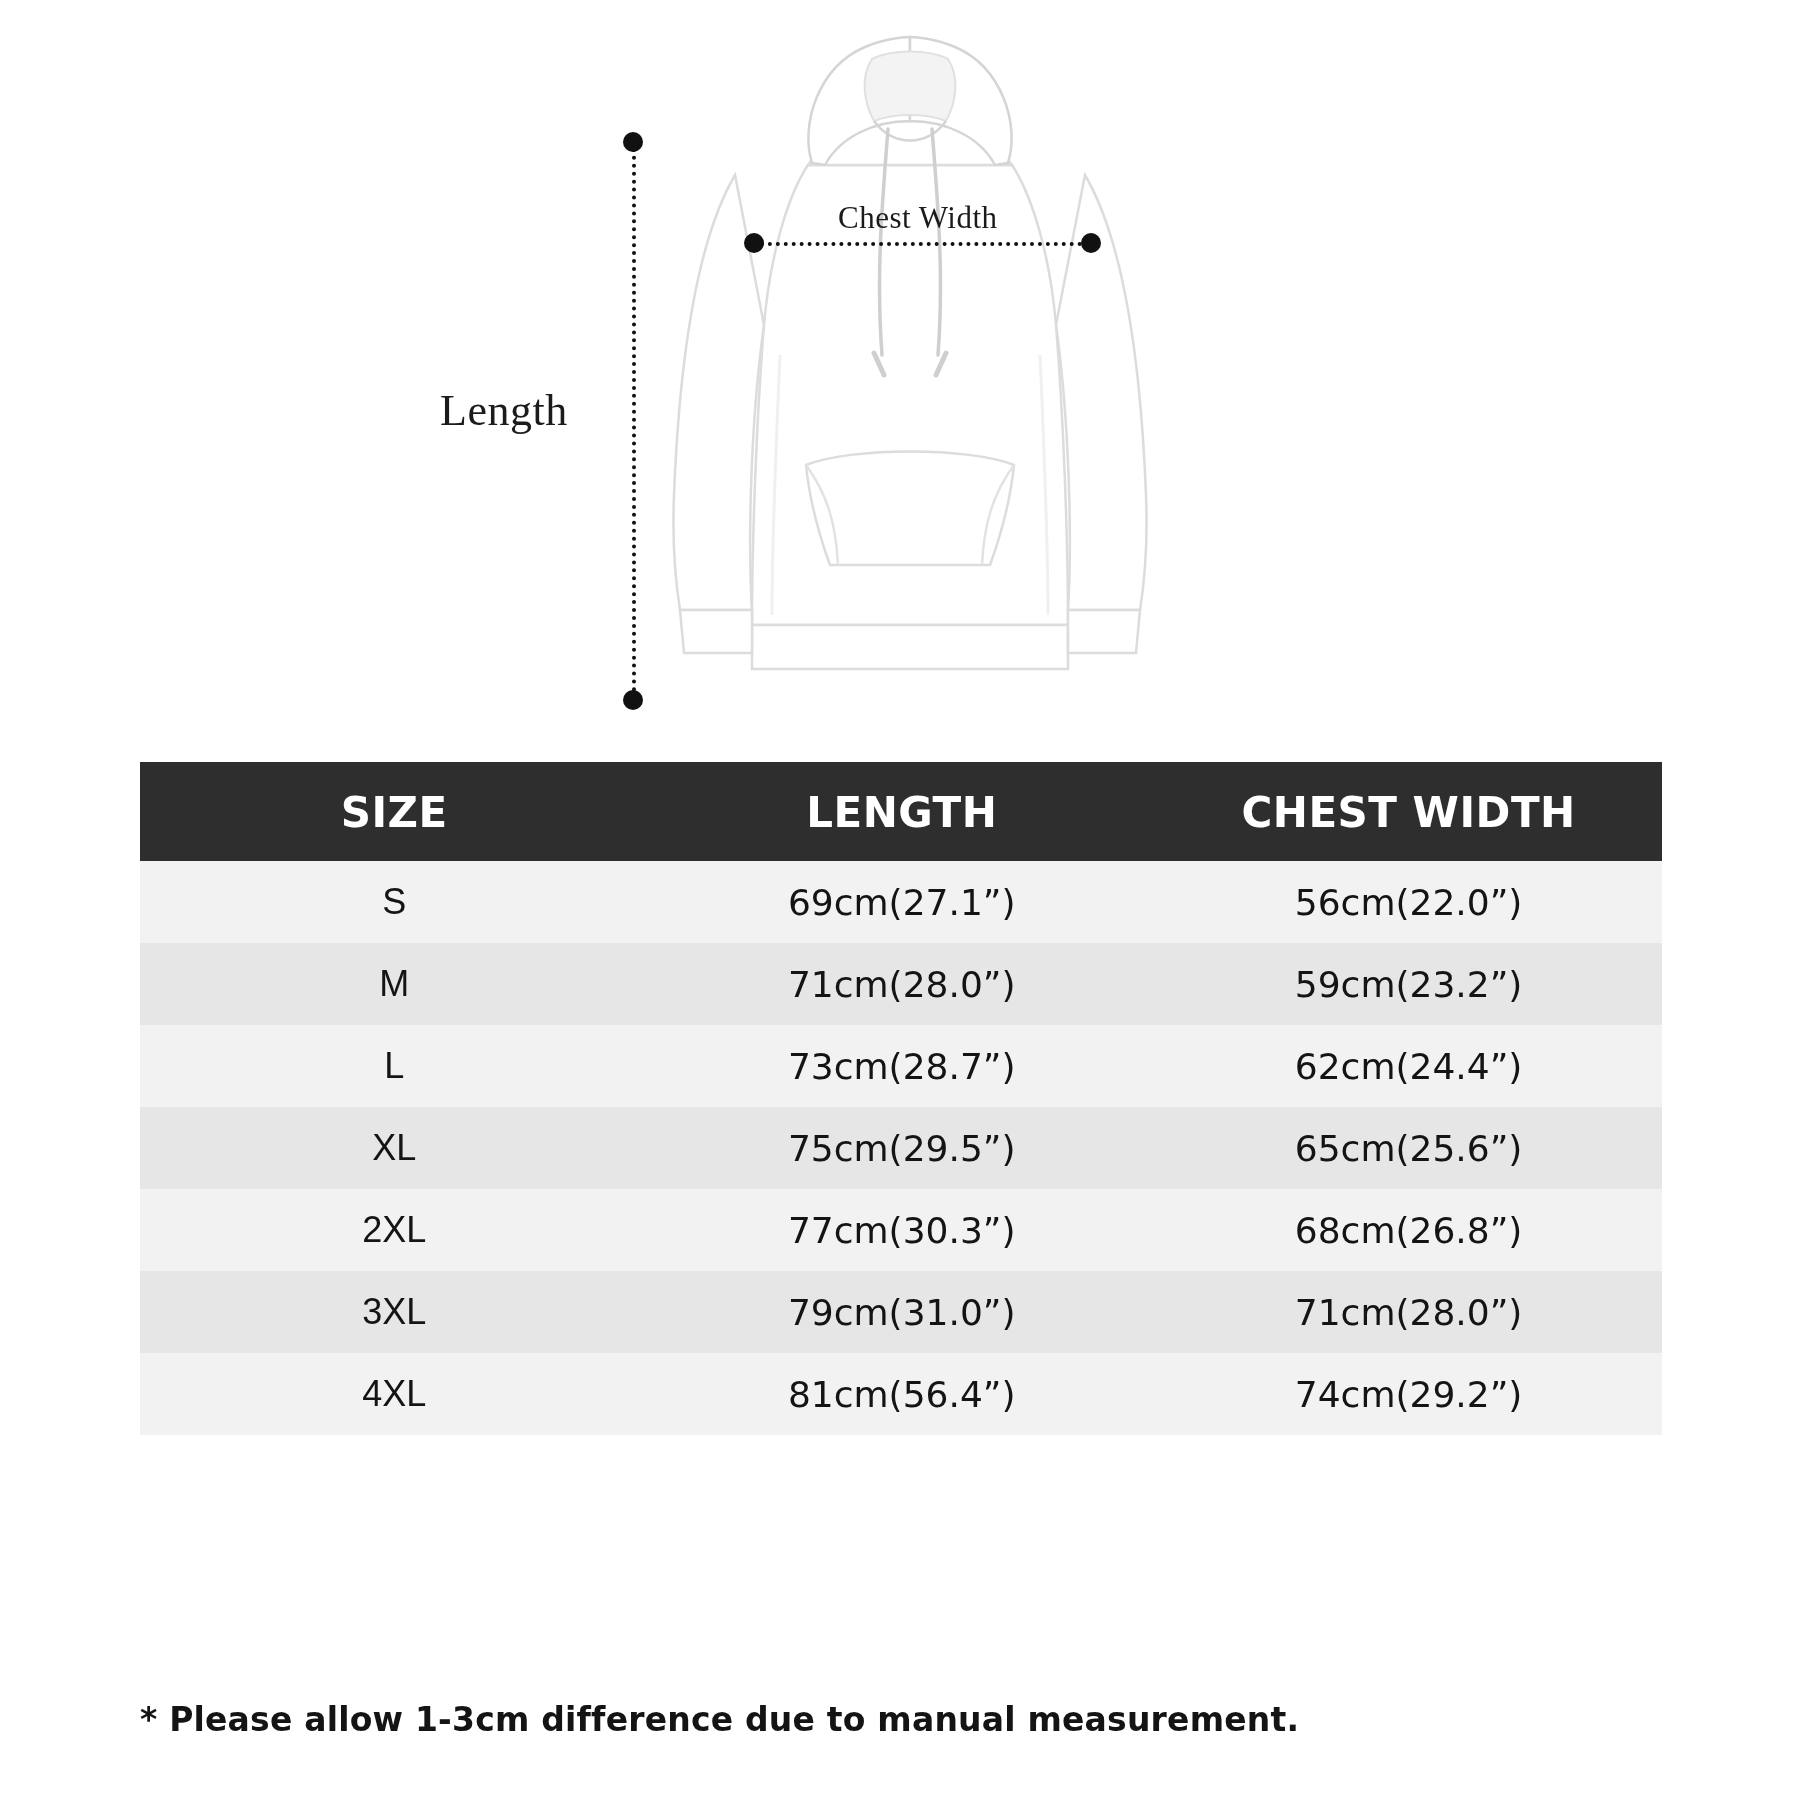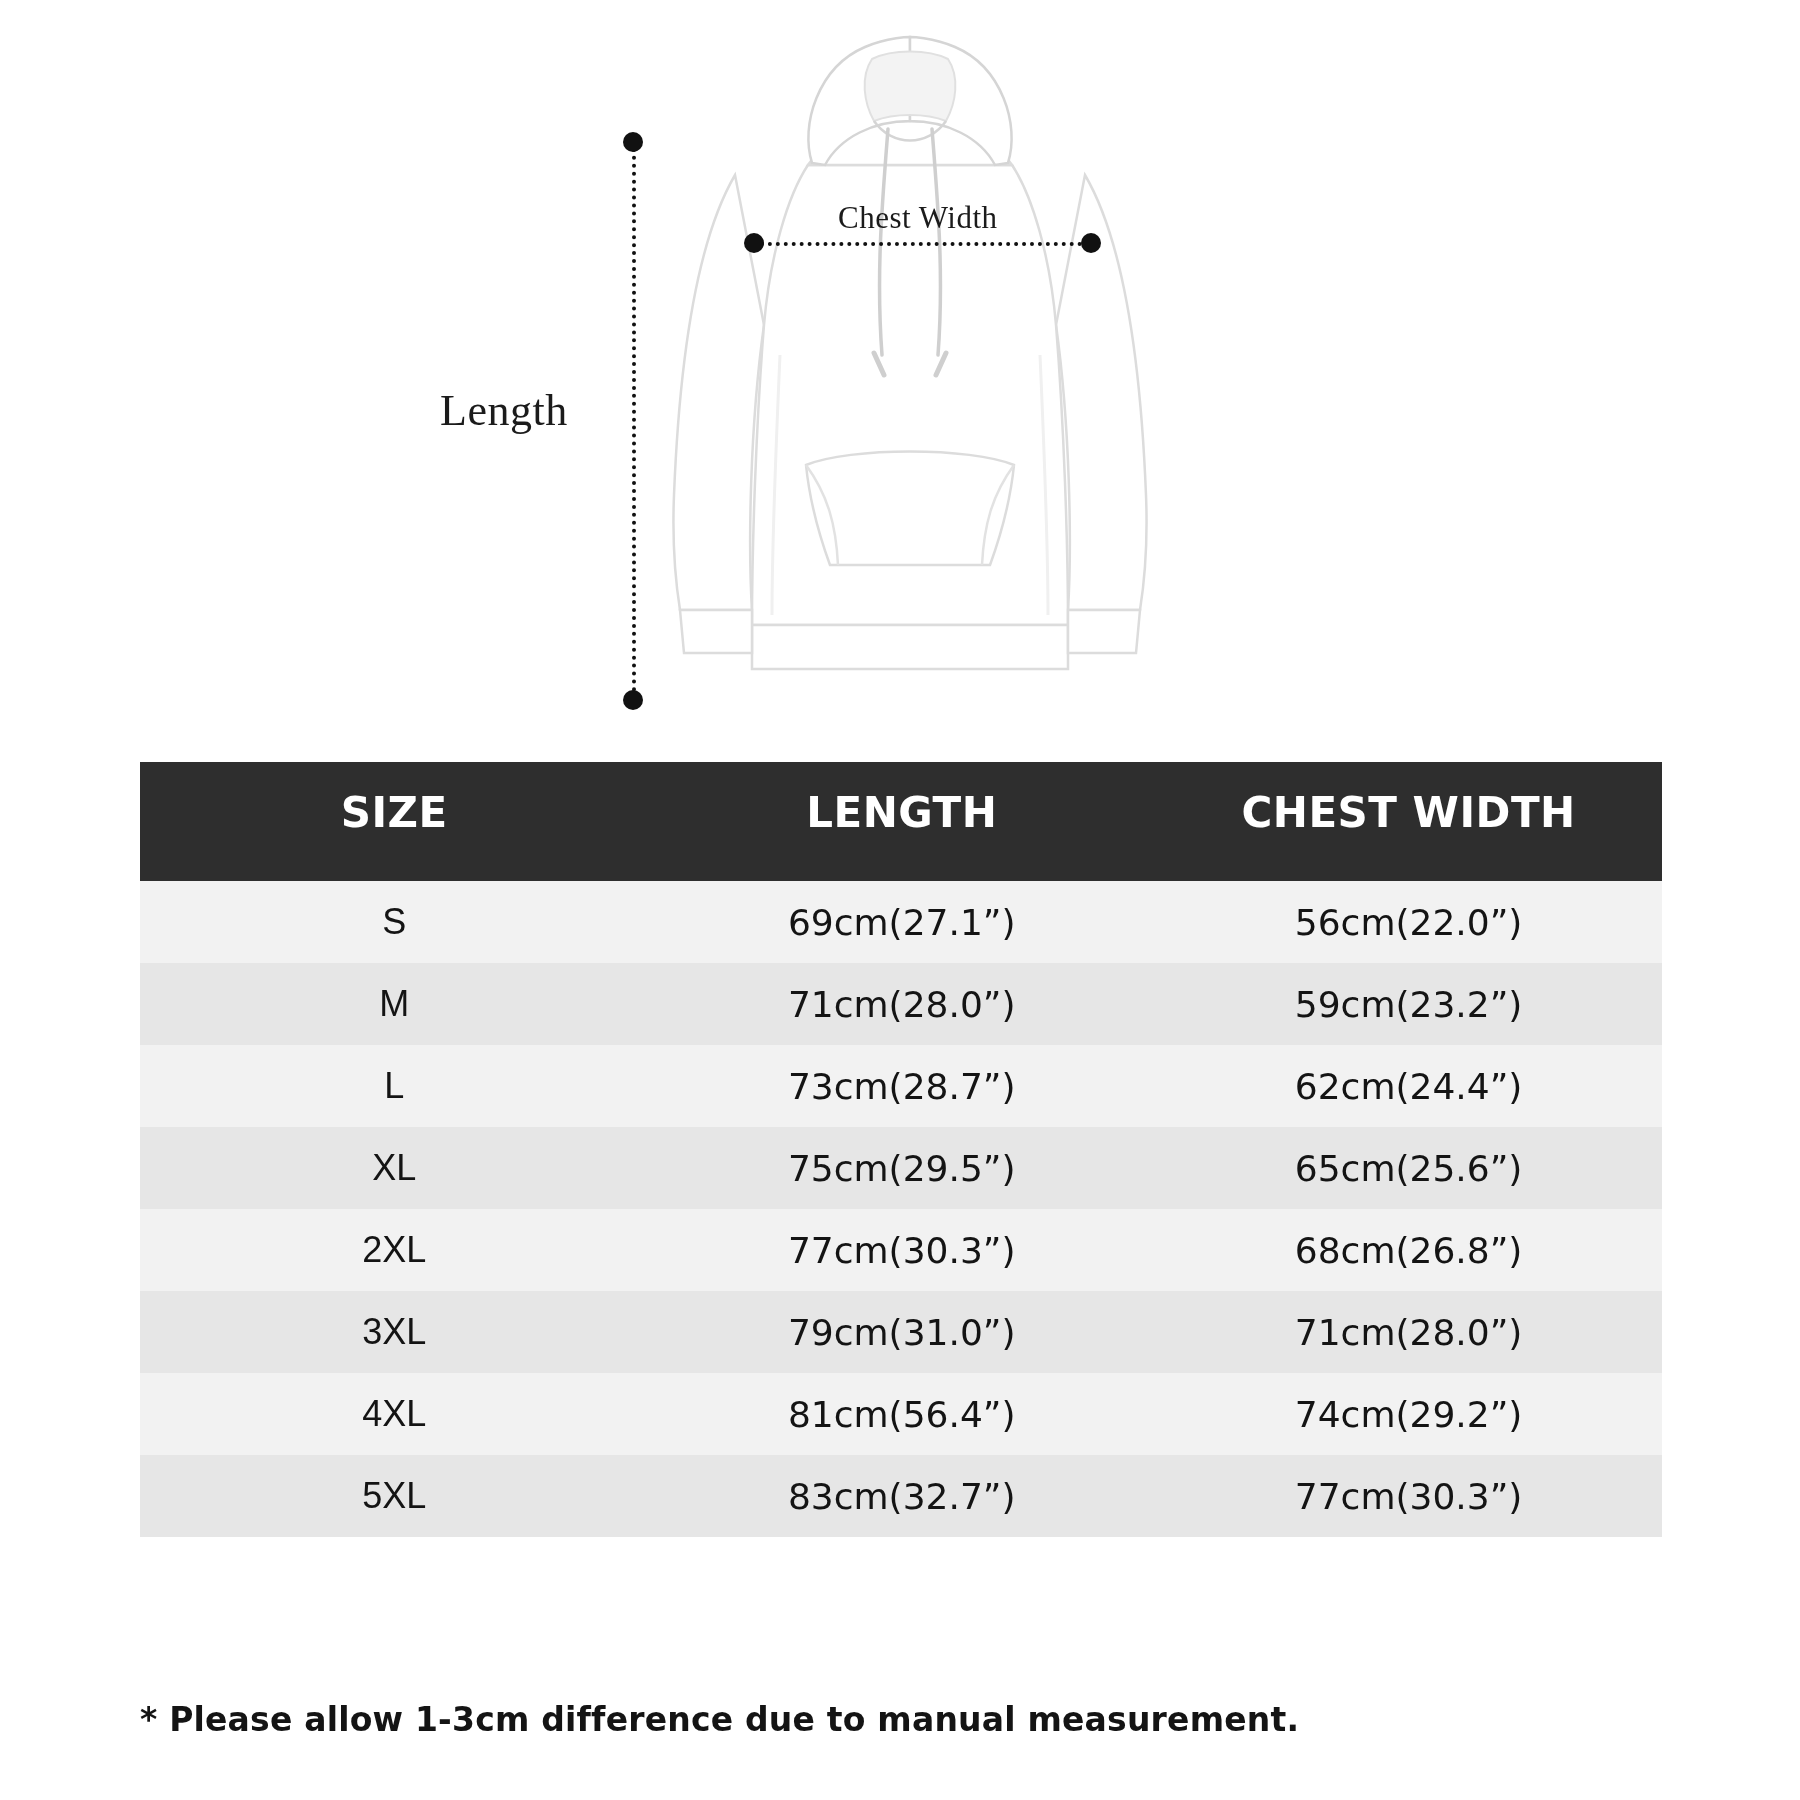"SIZE" .size-table th { padding: 26px 0 44px 0 -> 26px 0 24px 0 }
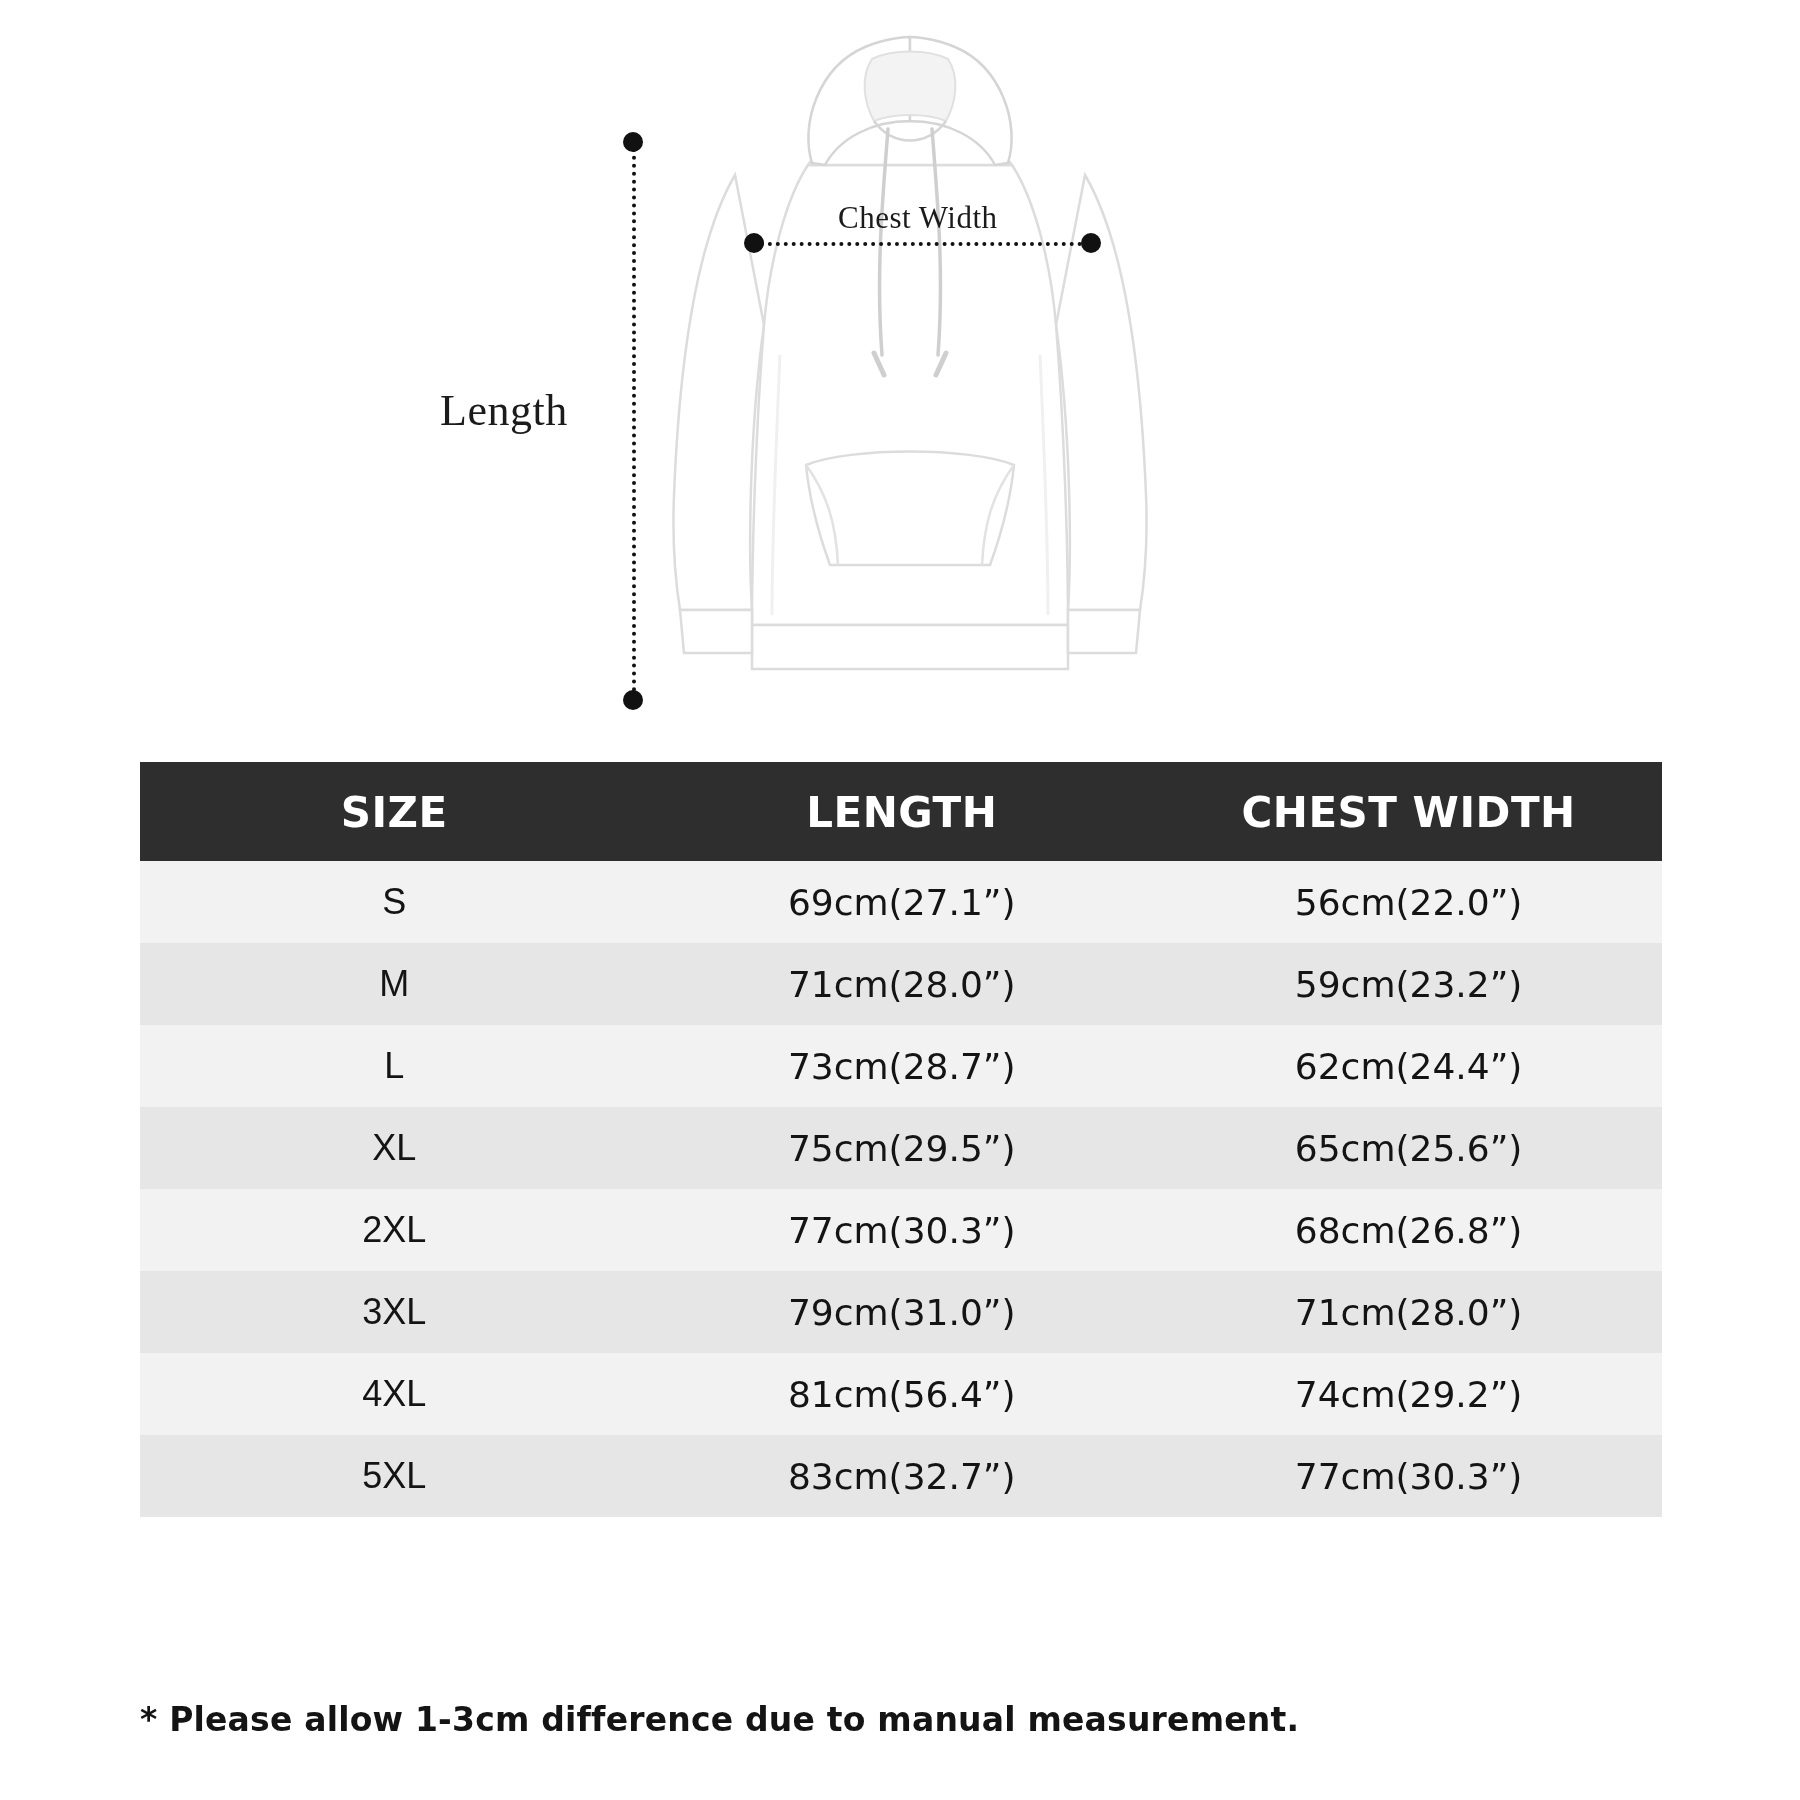"5XL" tr.even { html: <tr> <td>5XL</td> <td>83cm(32.7”)</td> <td>77cm(30.3”)</td> </tr> -> none }
